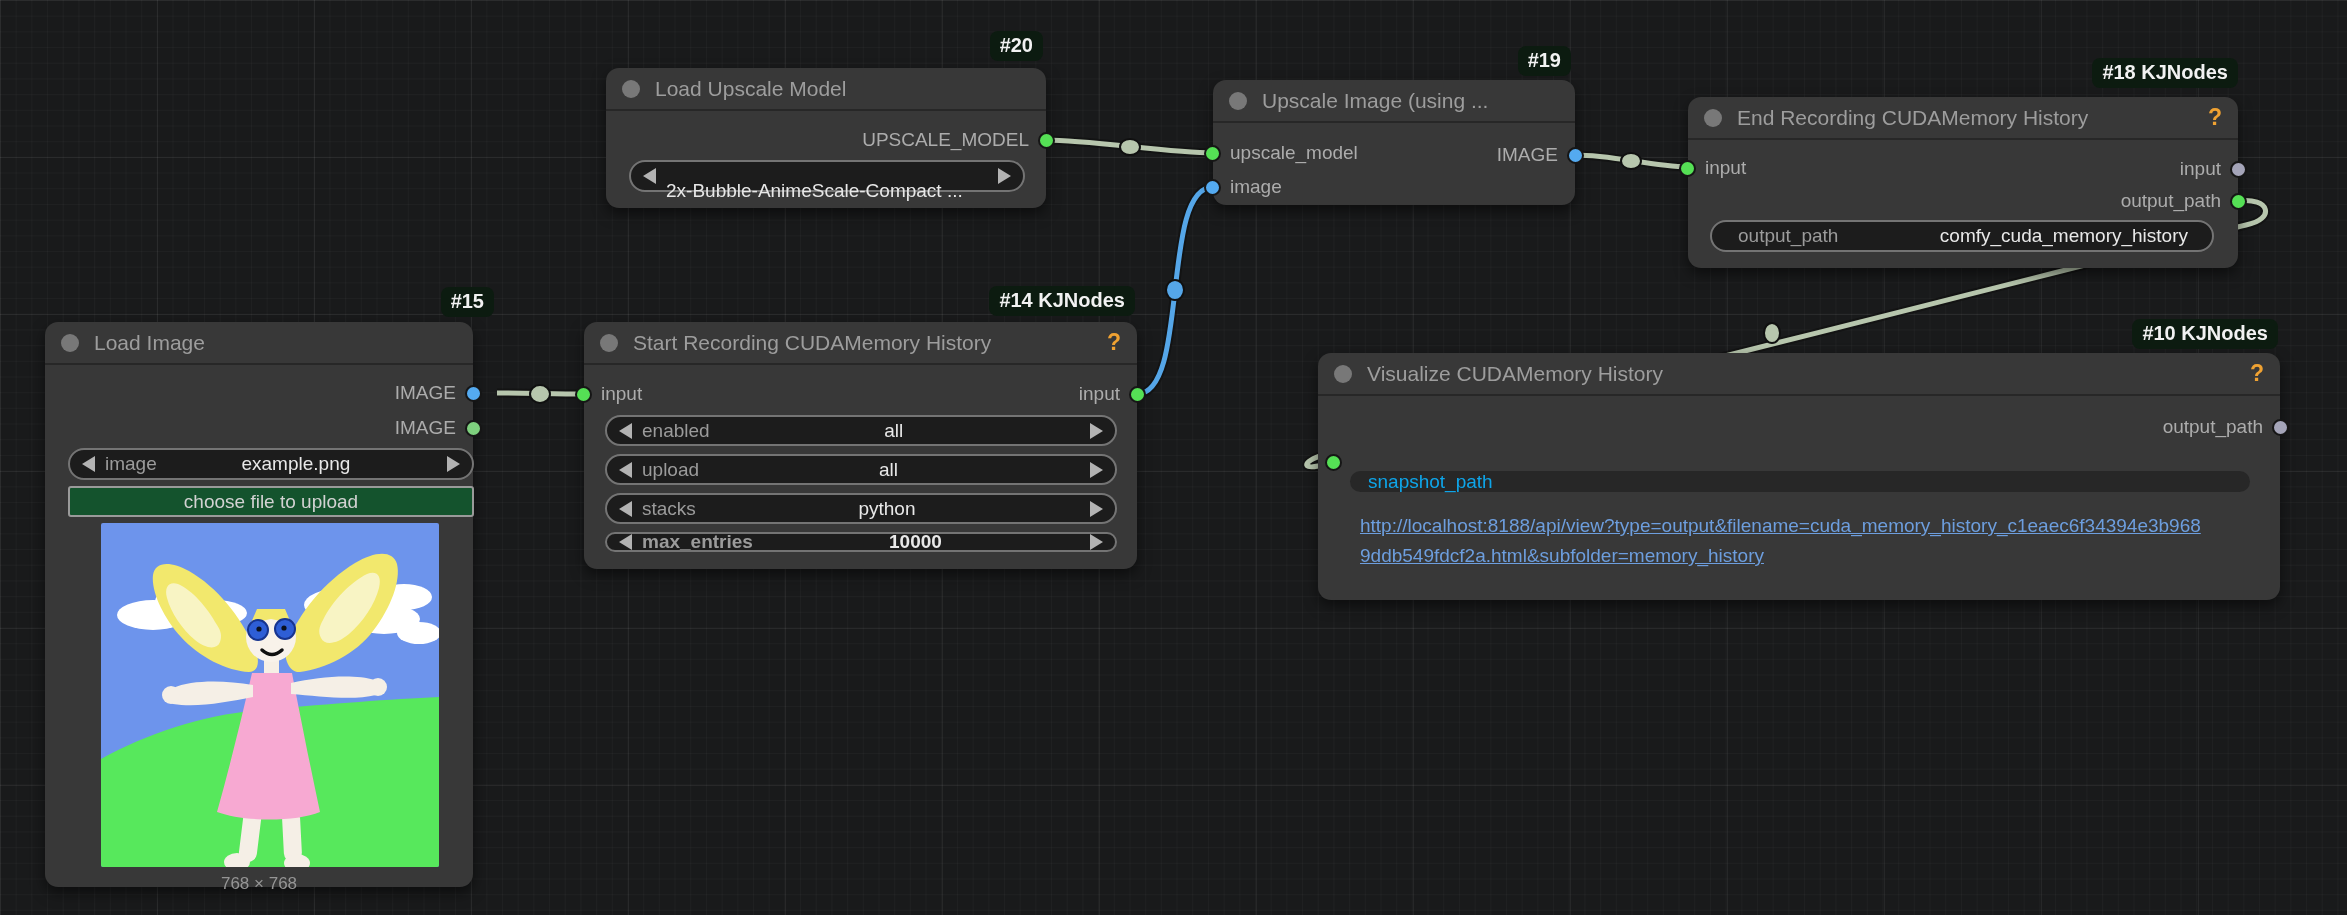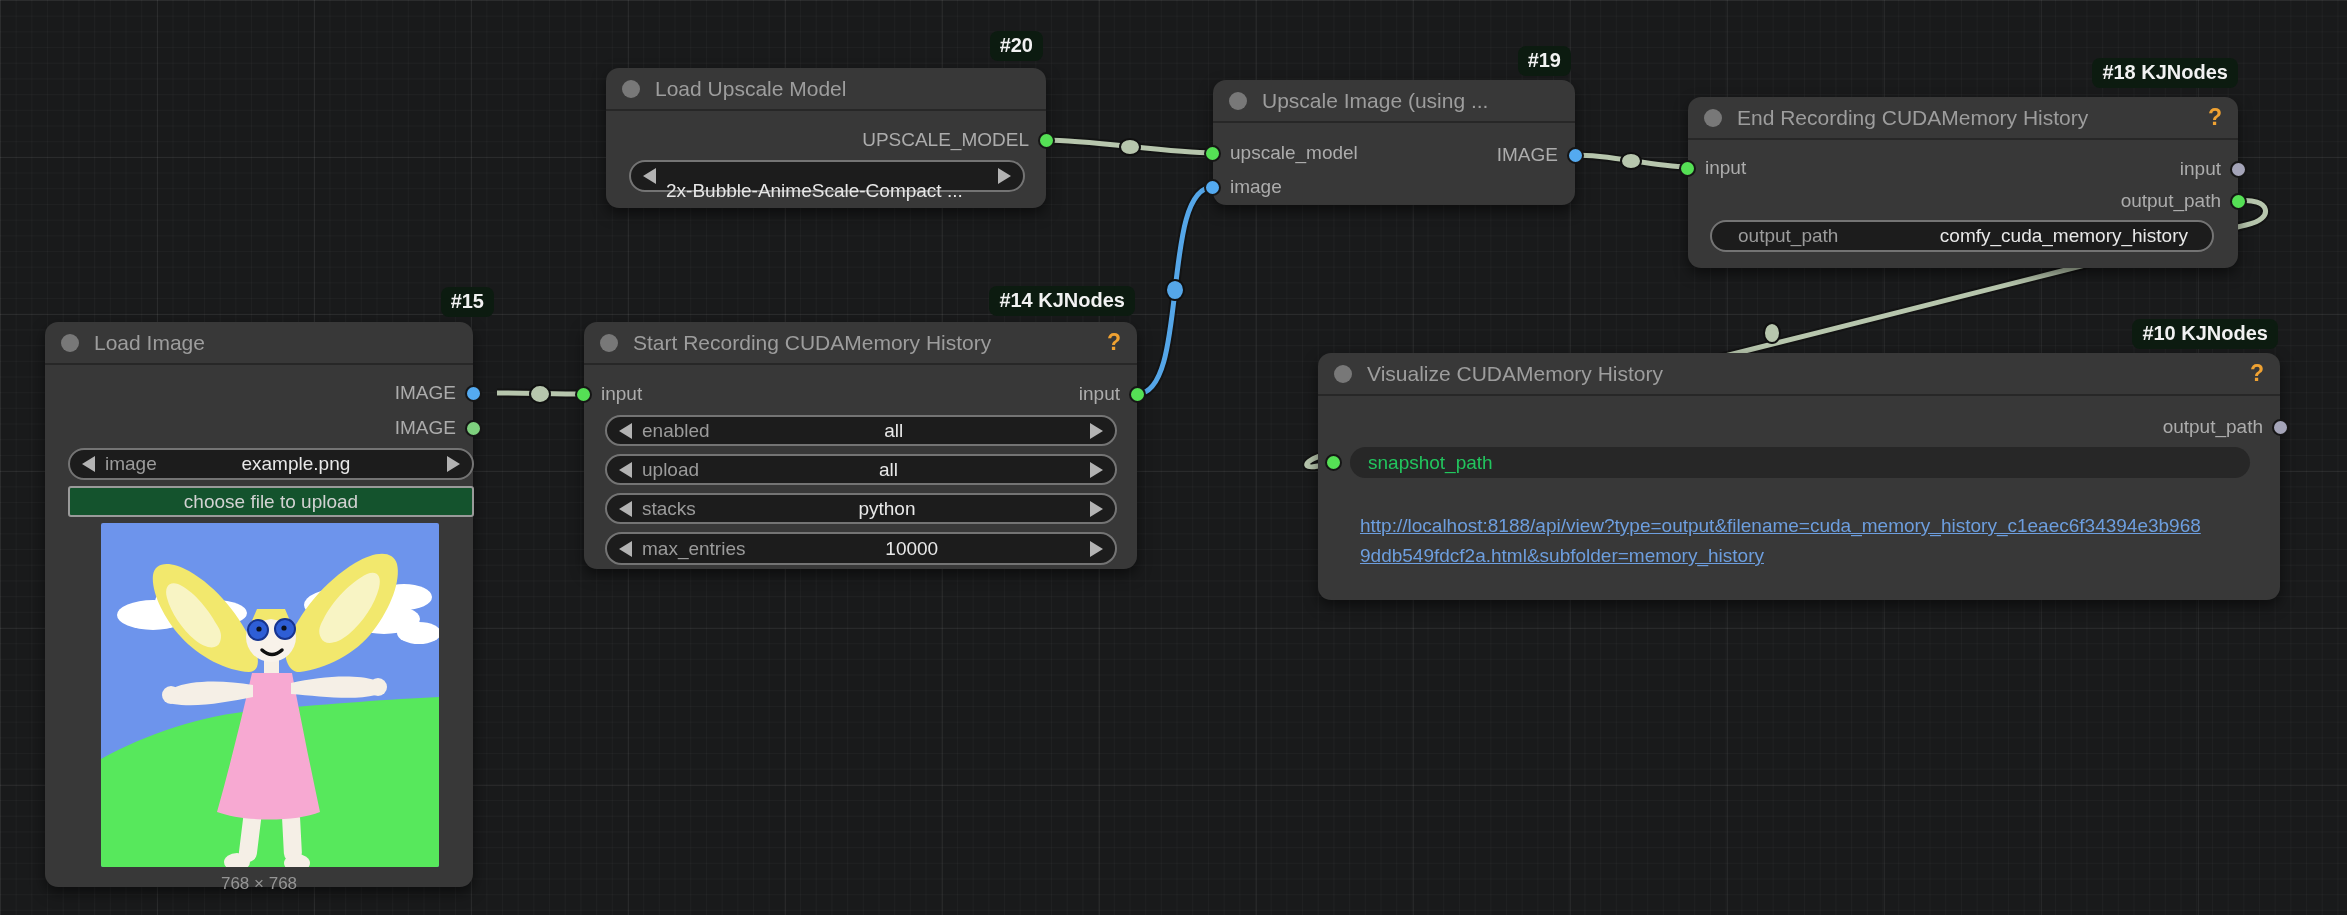"snapshot_path" .snapshot { color: #22c55e -> #0ea5e9; height: 31px -> 21px; margin-top: none -> 24px }
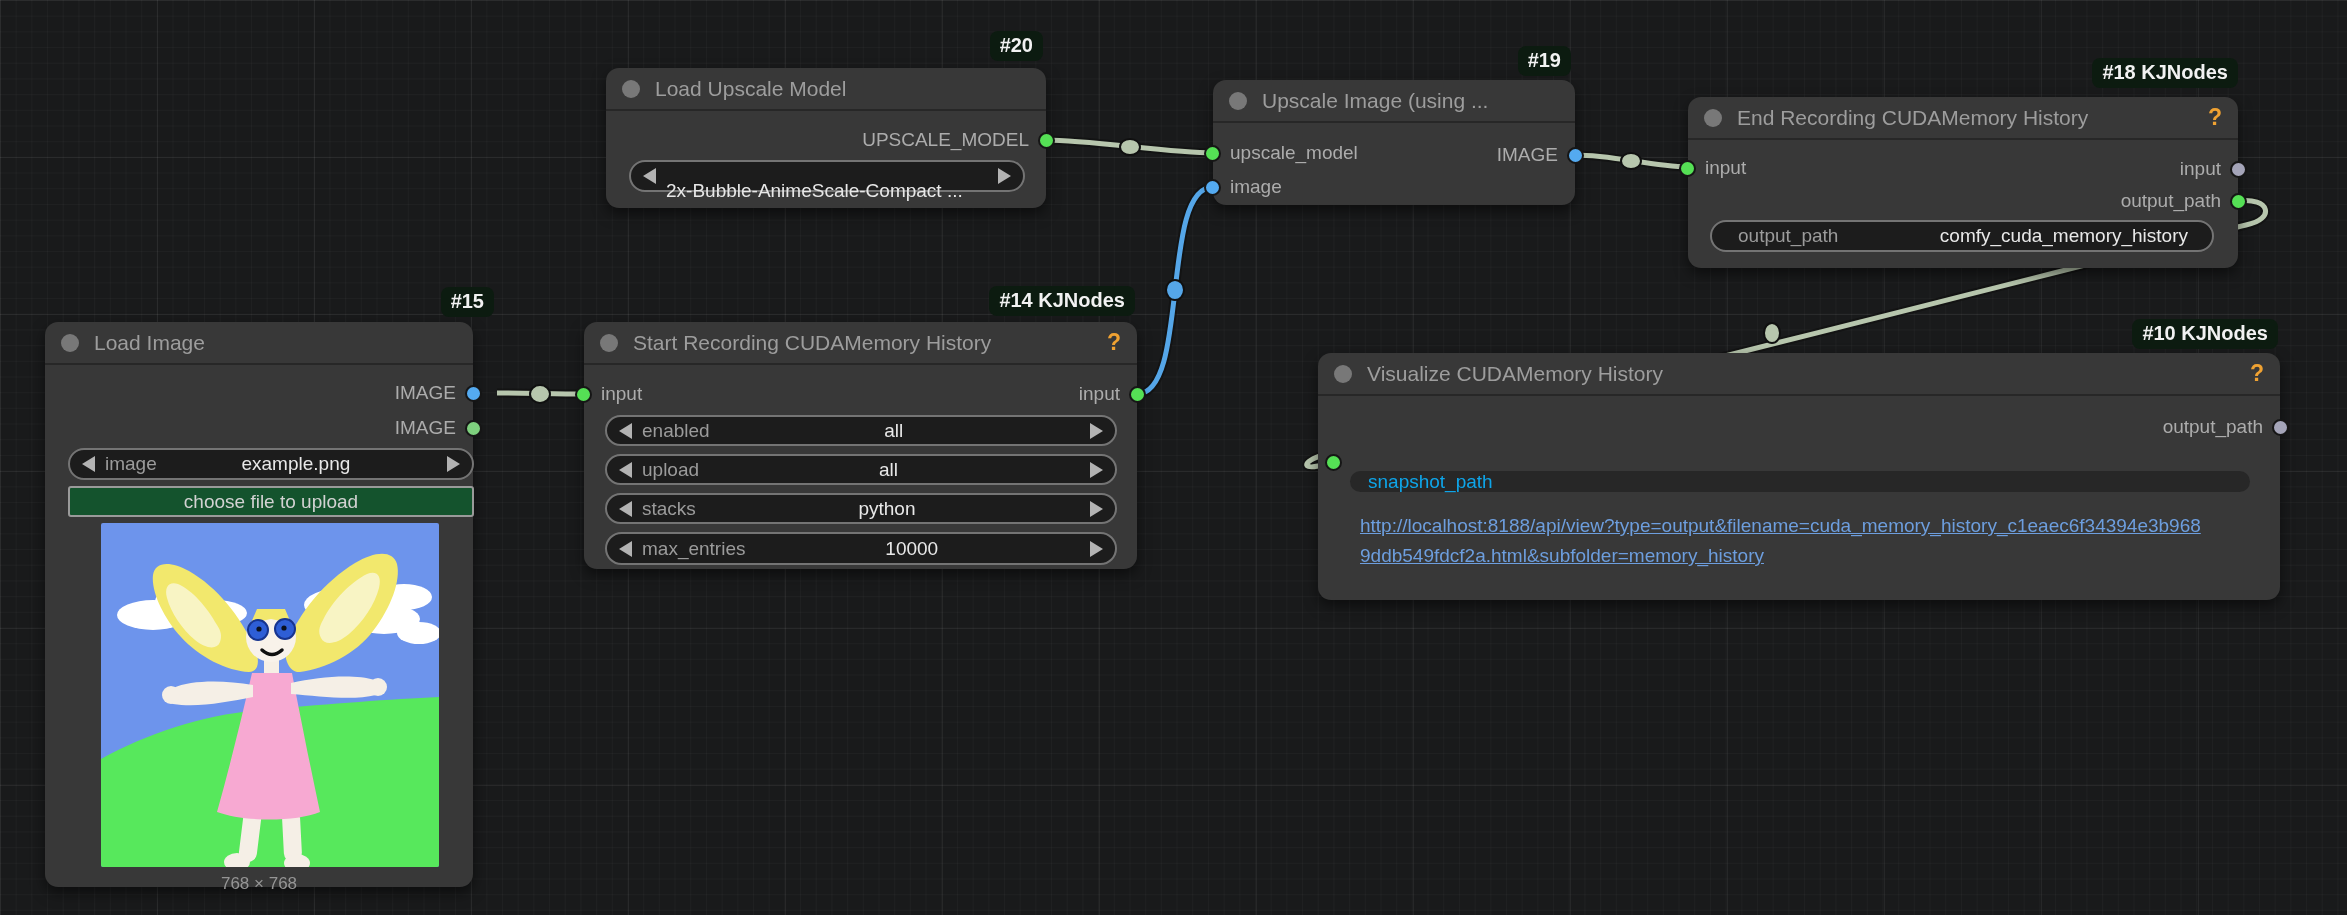"max_entries" div.combo { font-weight: none -> bold; height: 33px -> 20px }
